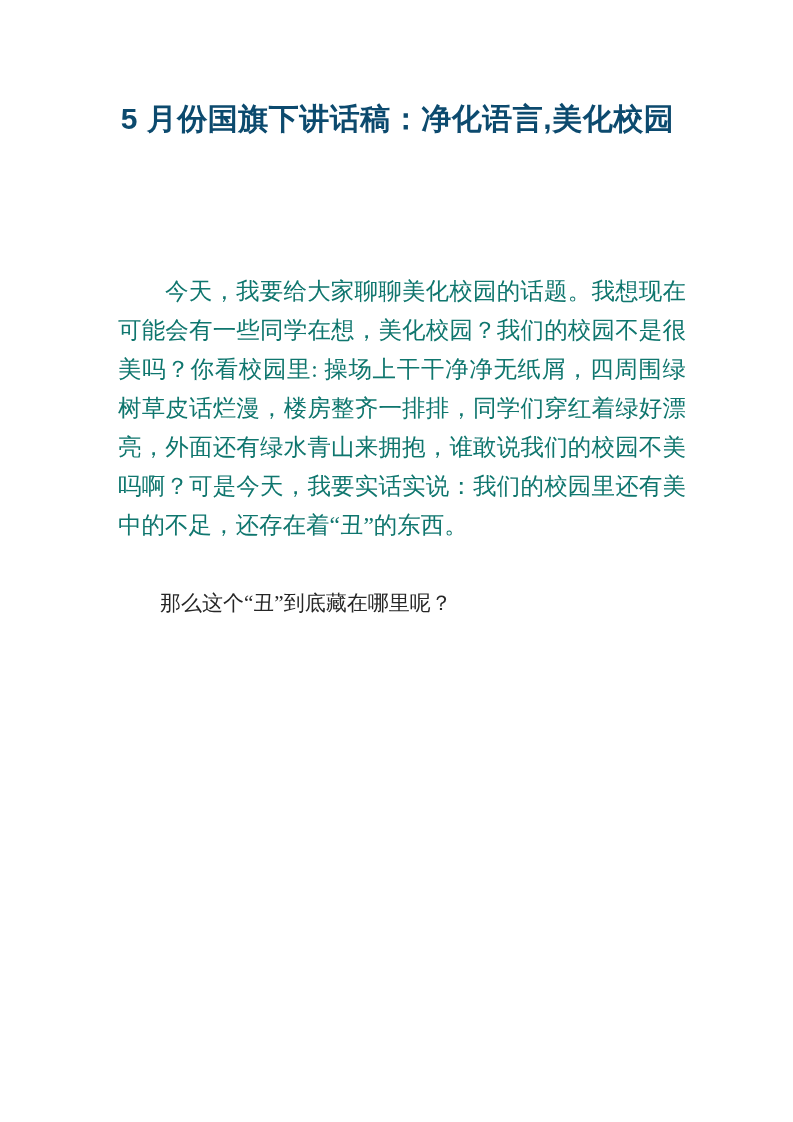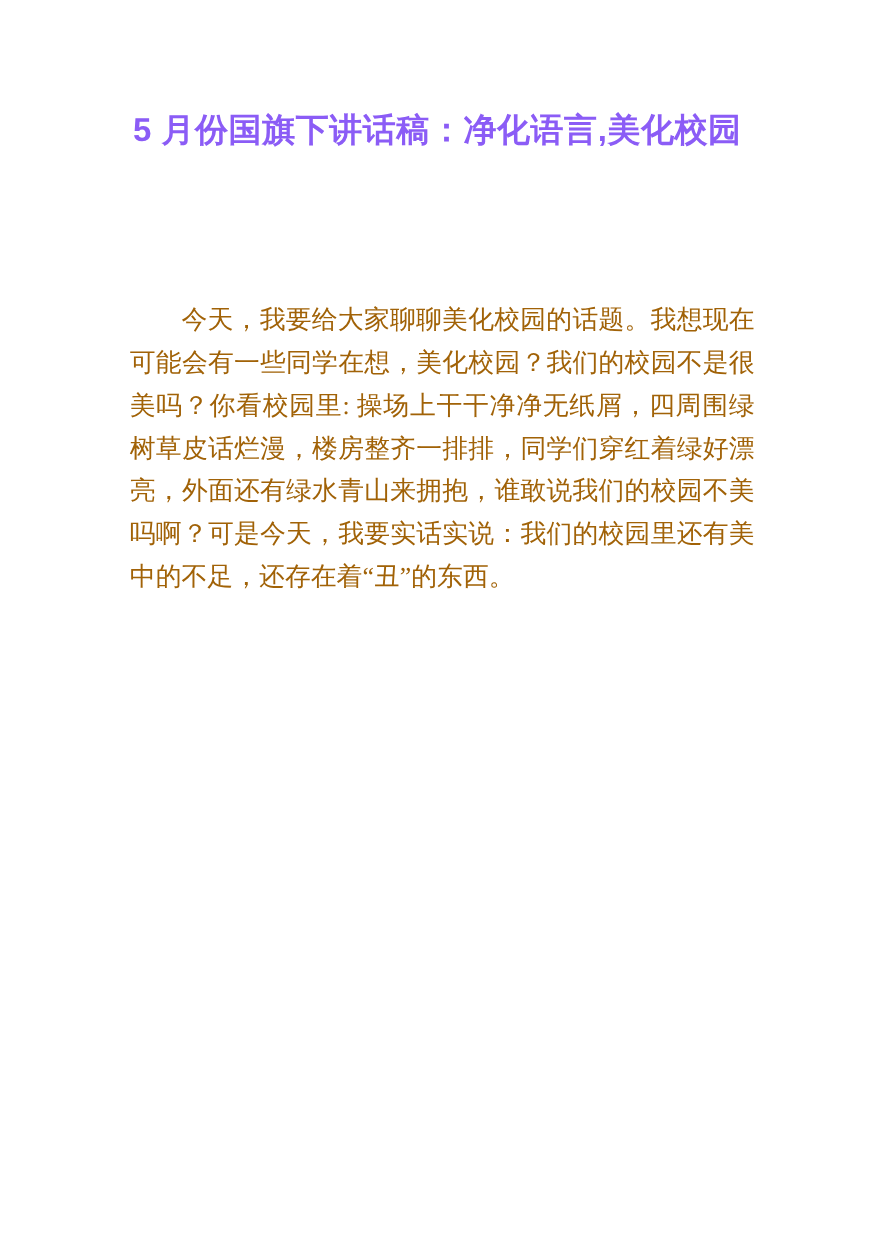"5 月份国旗下讲话稿：净化语言,美化校园" .doc-title { color: #8b5cf6 -> #0c4a6e }
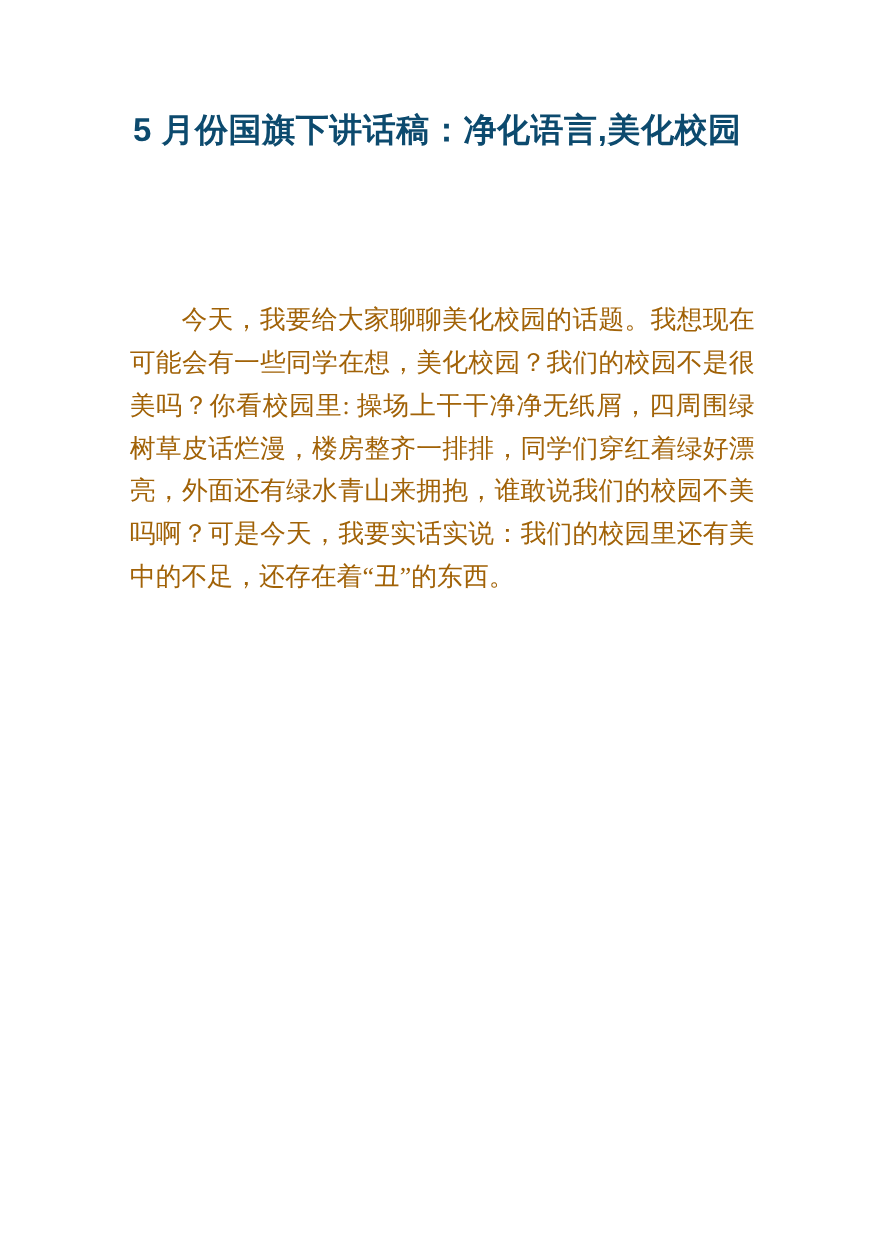"今天，我要给大家聊聊美化校园的话题。我想现在可能会有一些同学在想，美化校园？我们" p.para { color: #a16207 -> #0f766e }
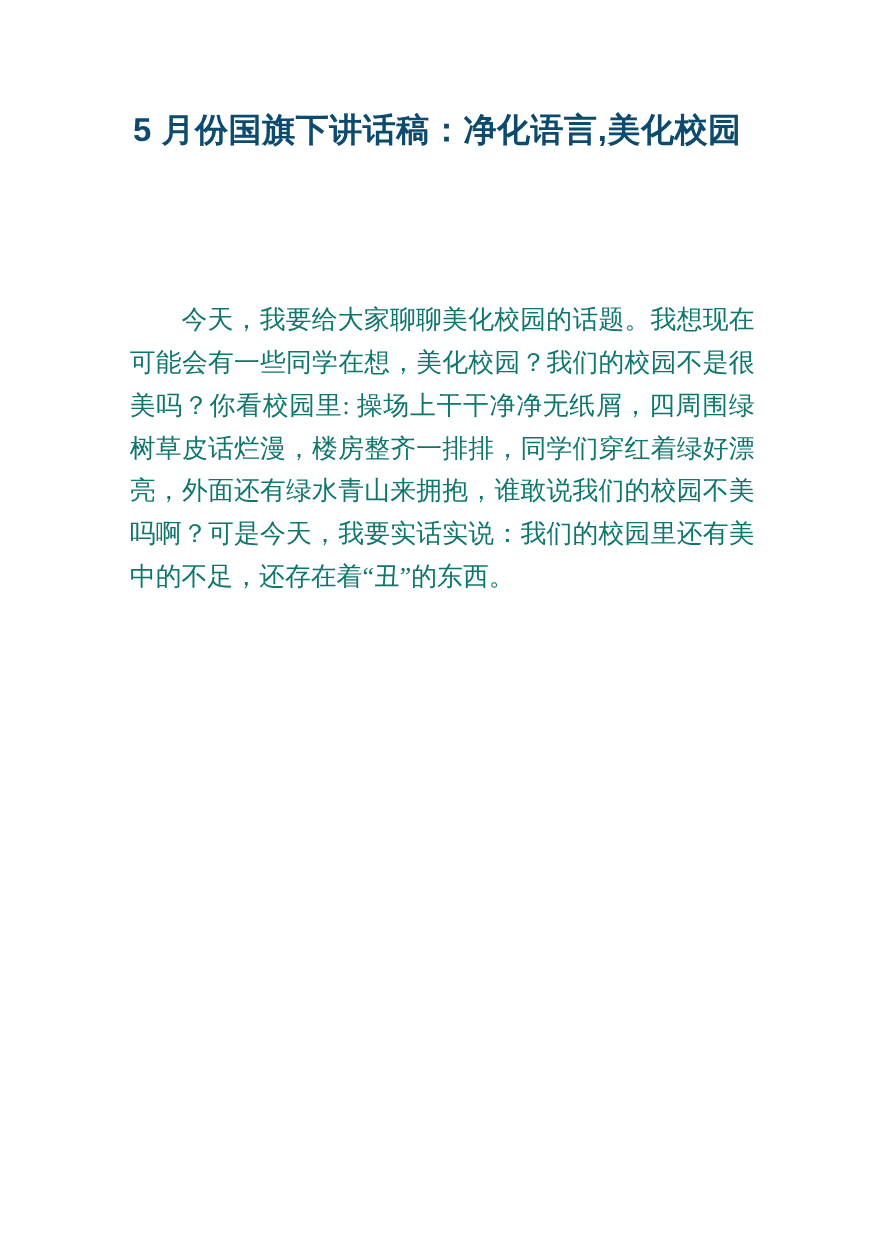"那么这个“丑”到底藏在哪里呢？" p.para { html: none -> <p>那么这个“丑”到底藏在哪里呢？</p> }
